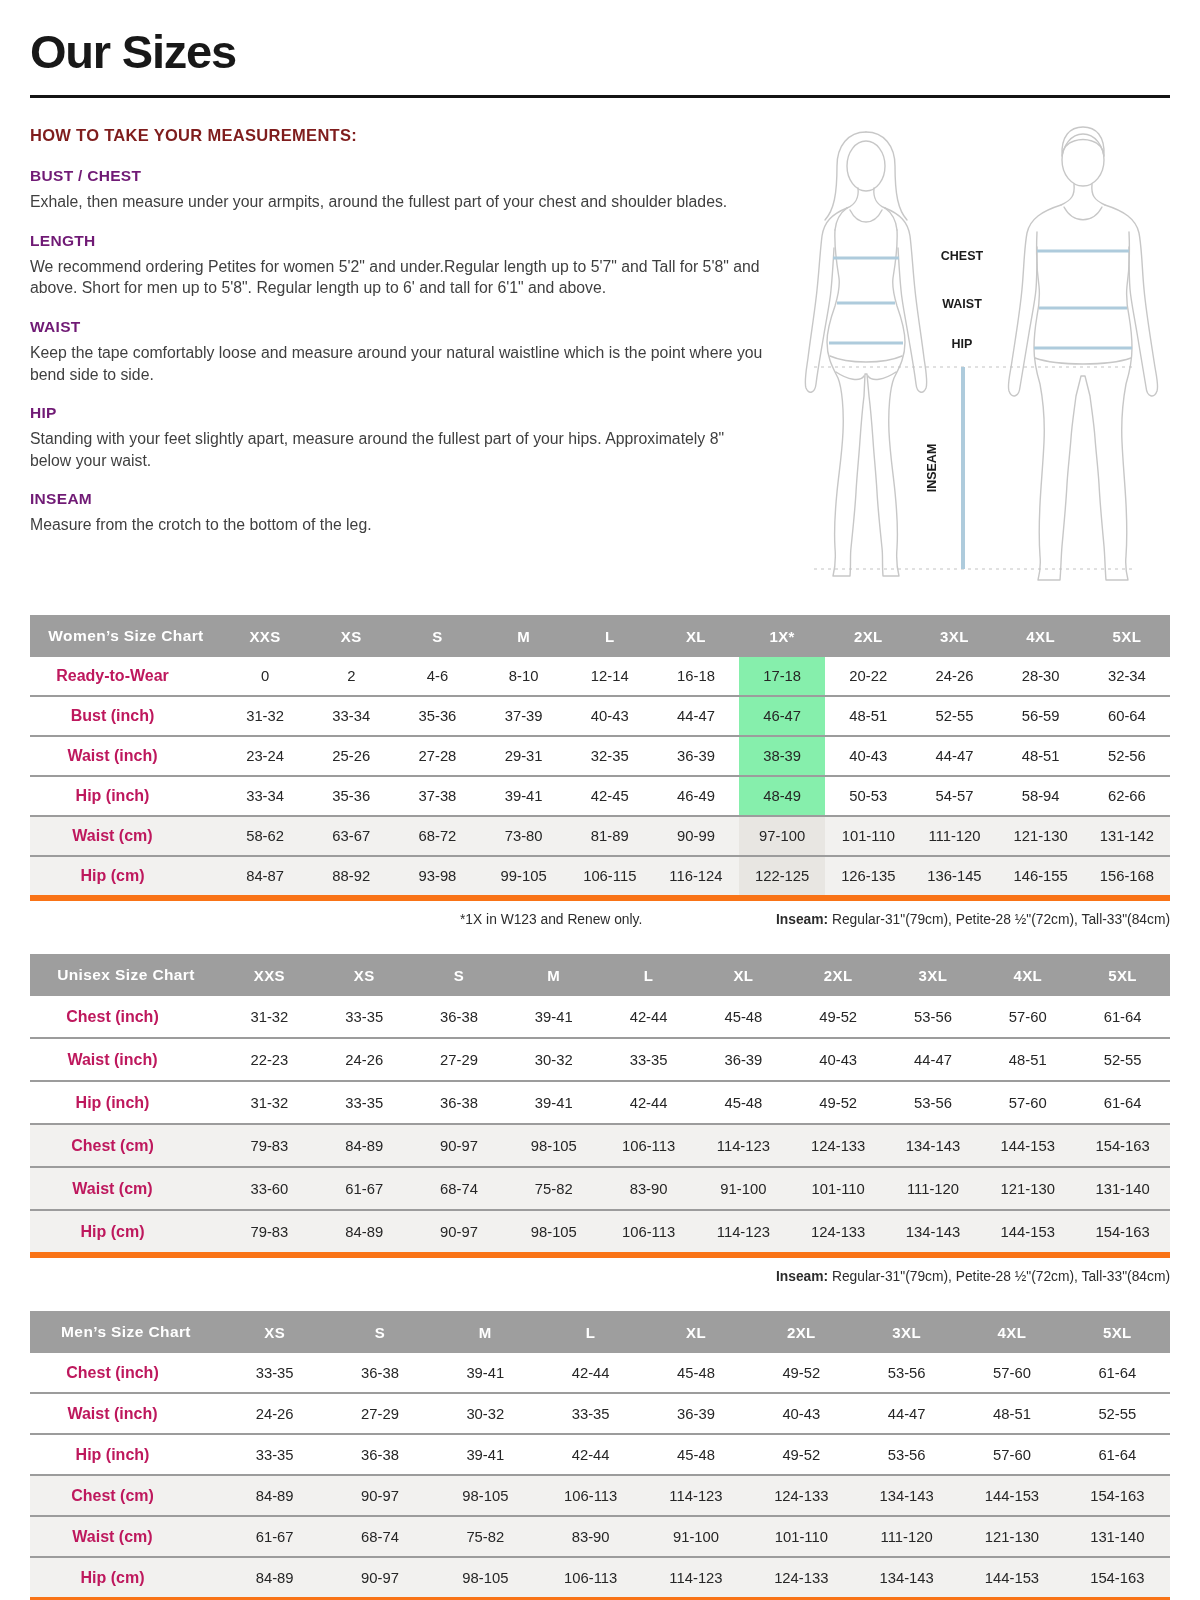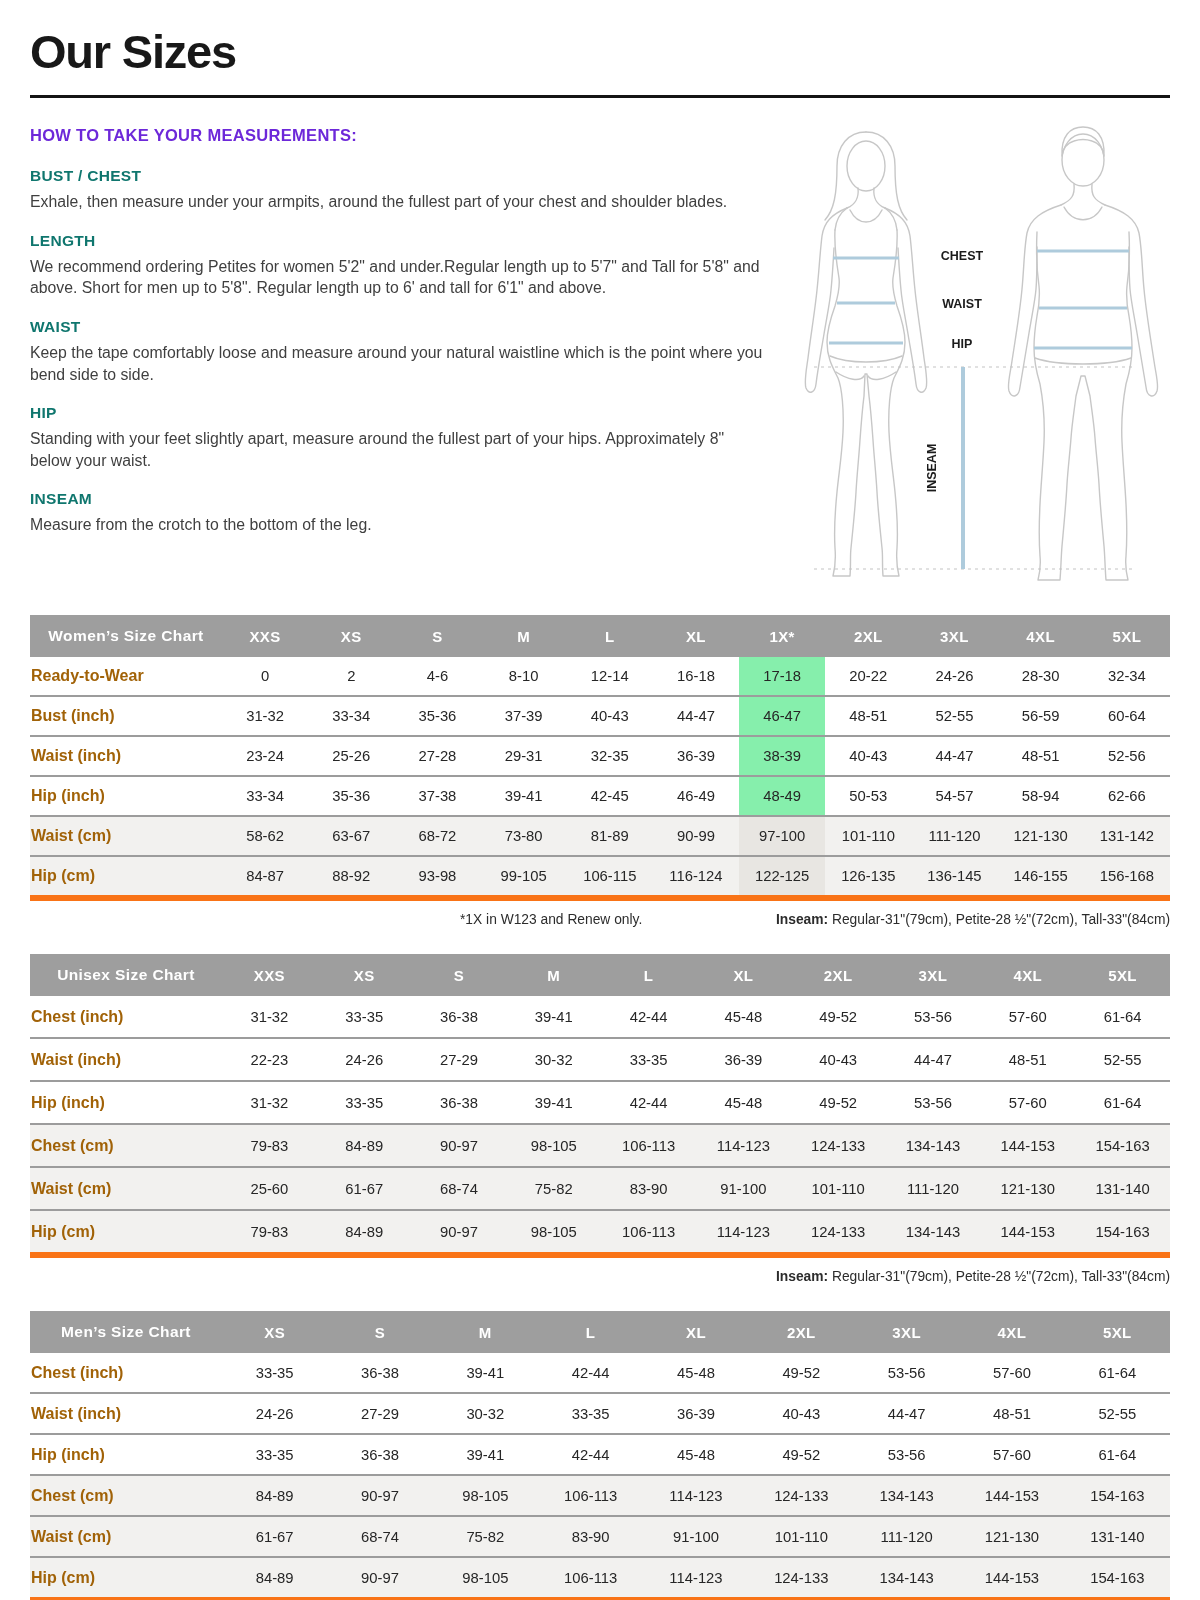"HOW TO TAKE YOUR MEASUREMENTS:" .howto { color: #6d28d9 -> #7f1d1d }
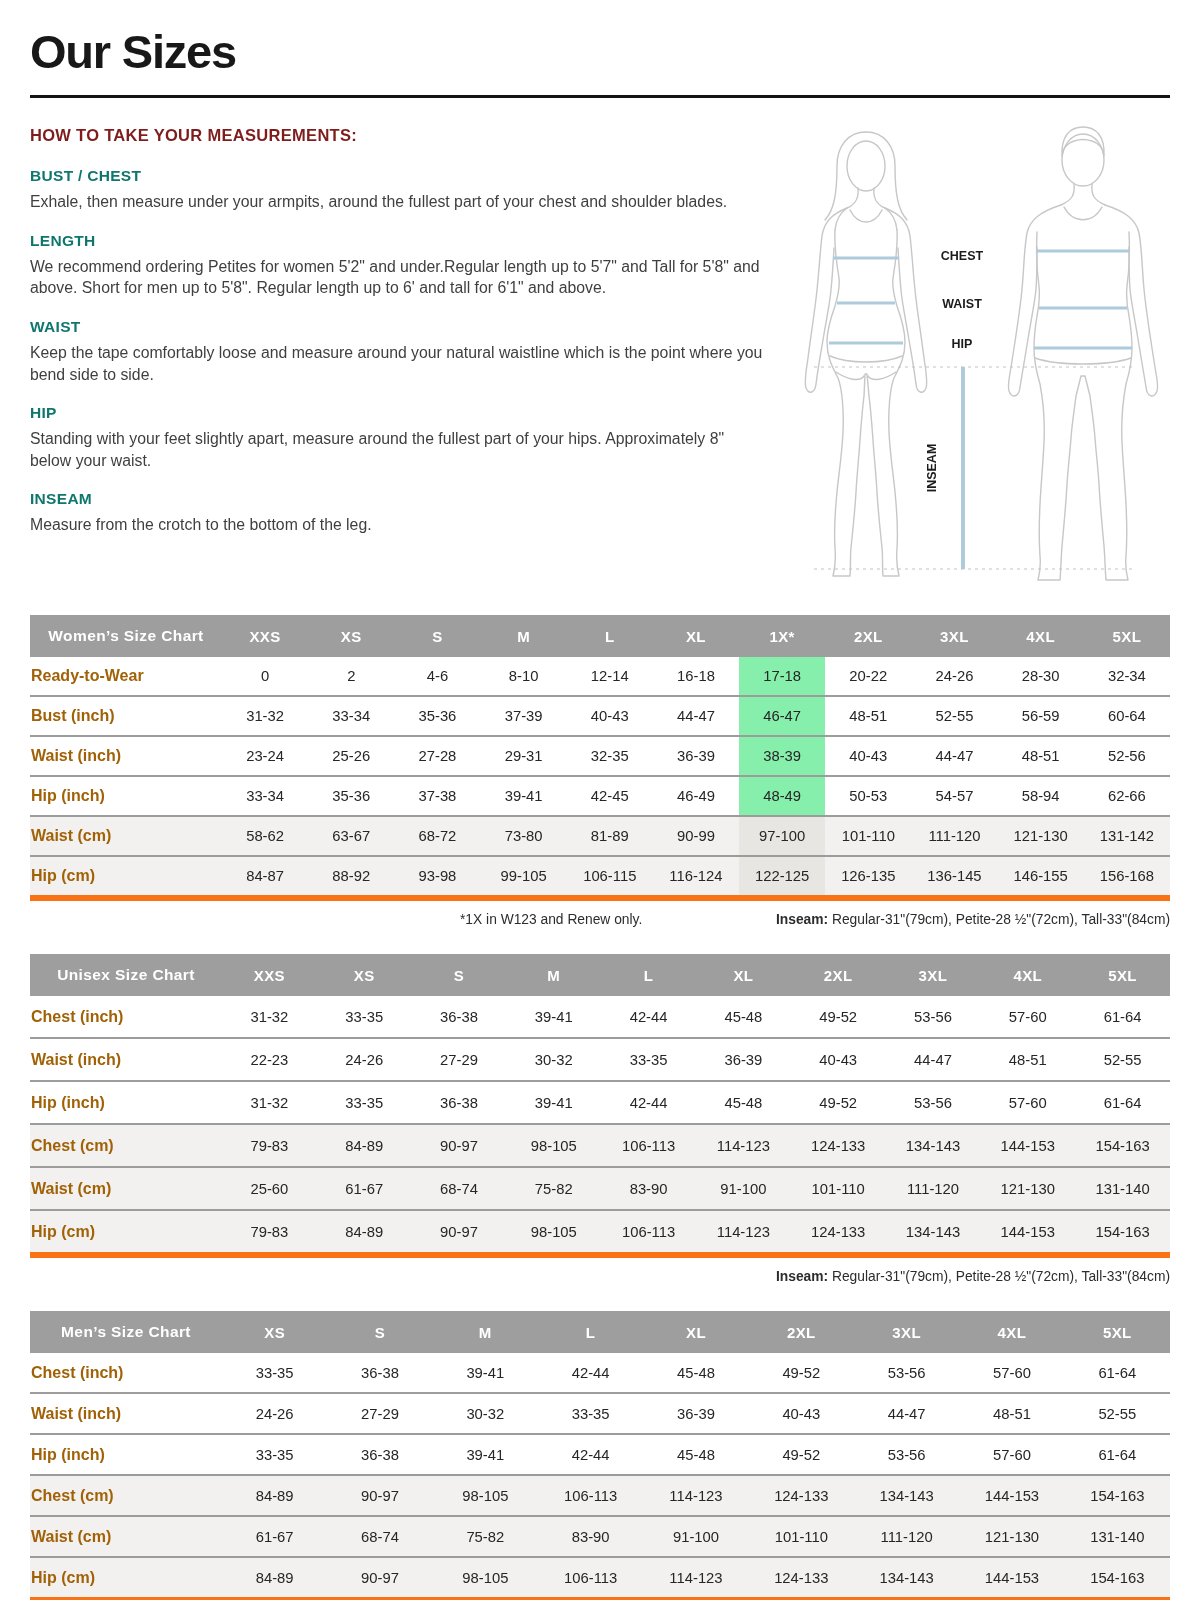"BUST / CHEST" .m-title { color: #0f766e -> #701a75 }
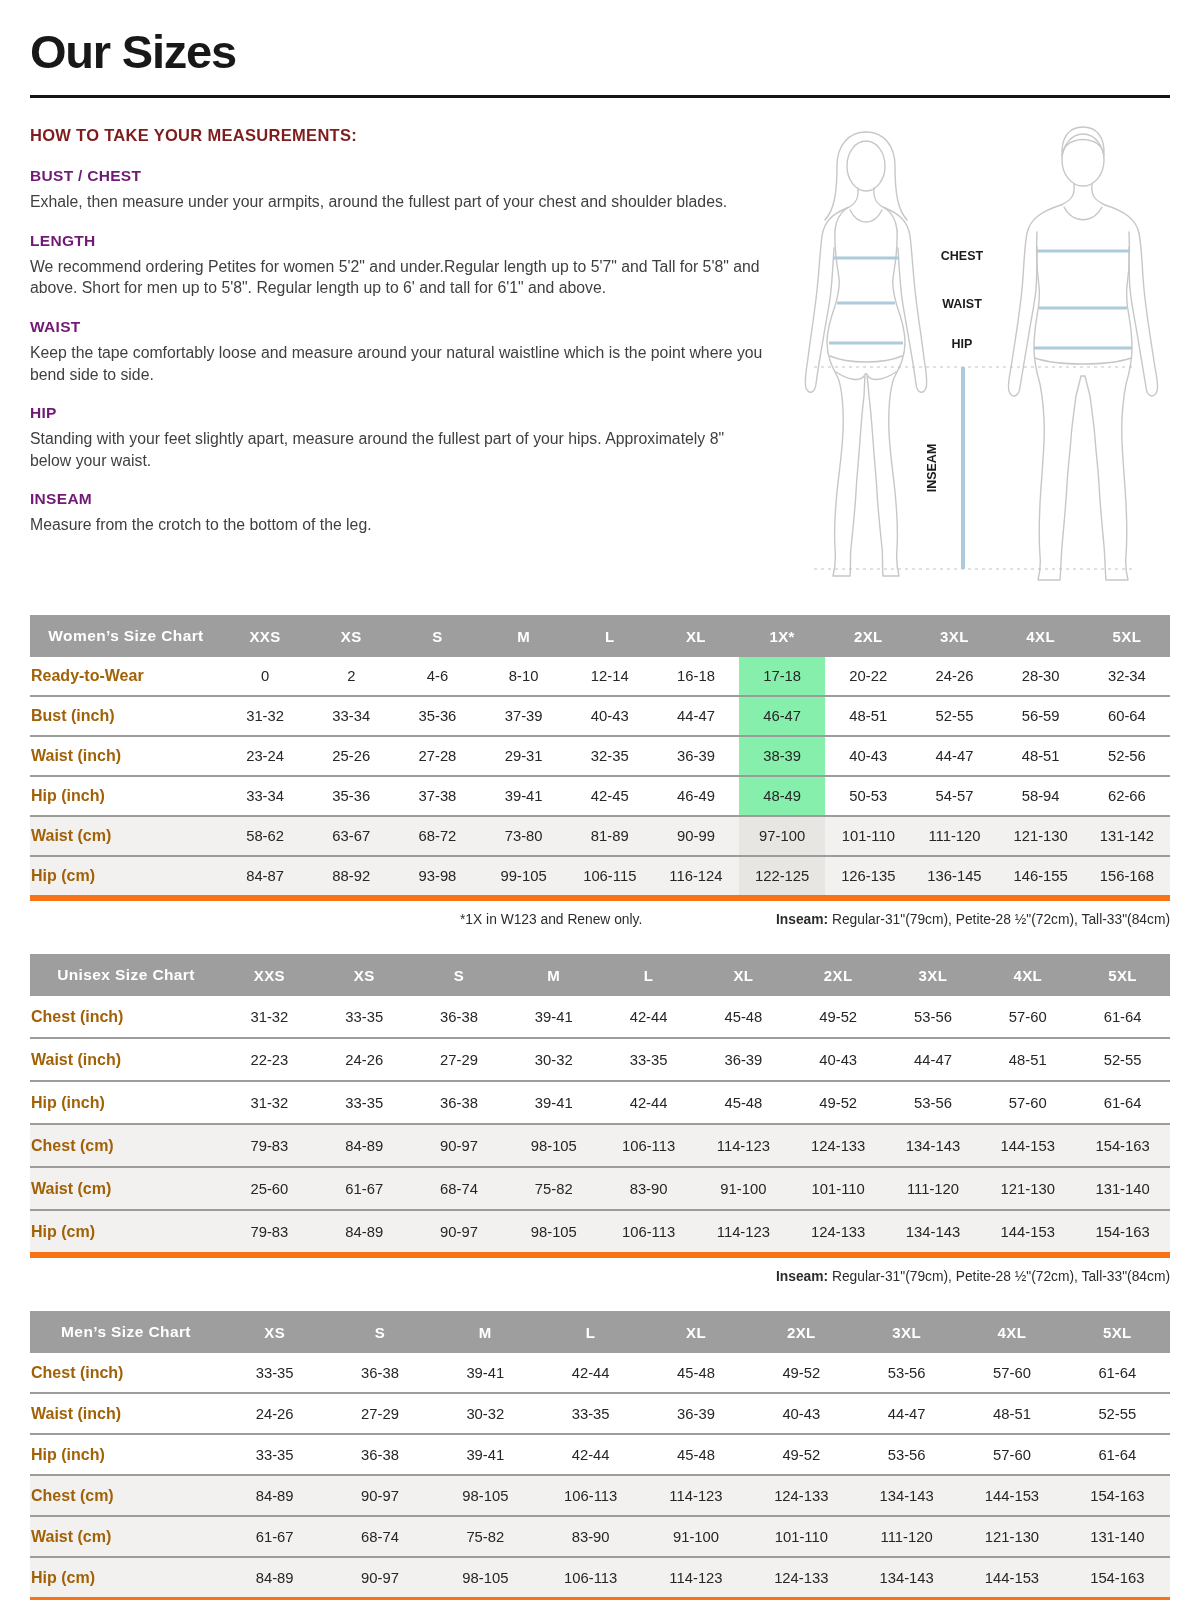"Ready-to-Wear" table.size-chart td.lbl { color: #a16207 -> #be185d; text-align: left -> center }
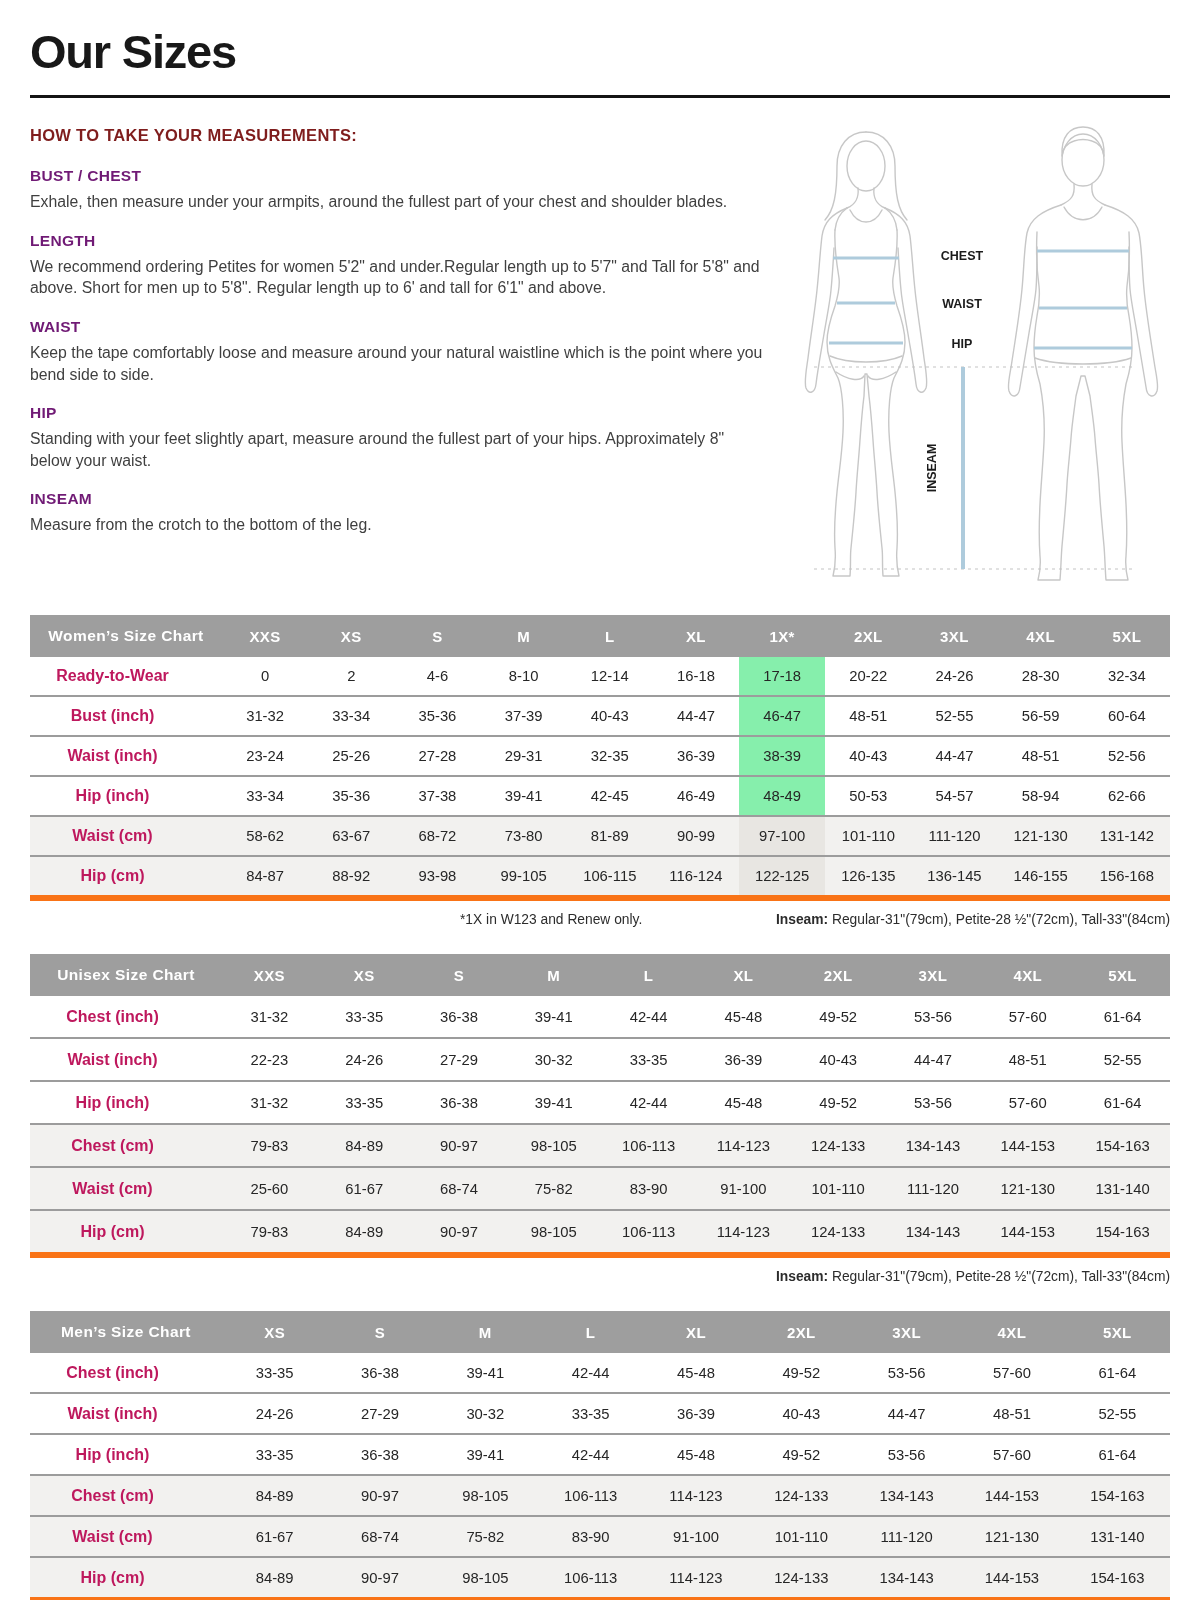"25-60" td { text: 25-60 -> 33-60 }
